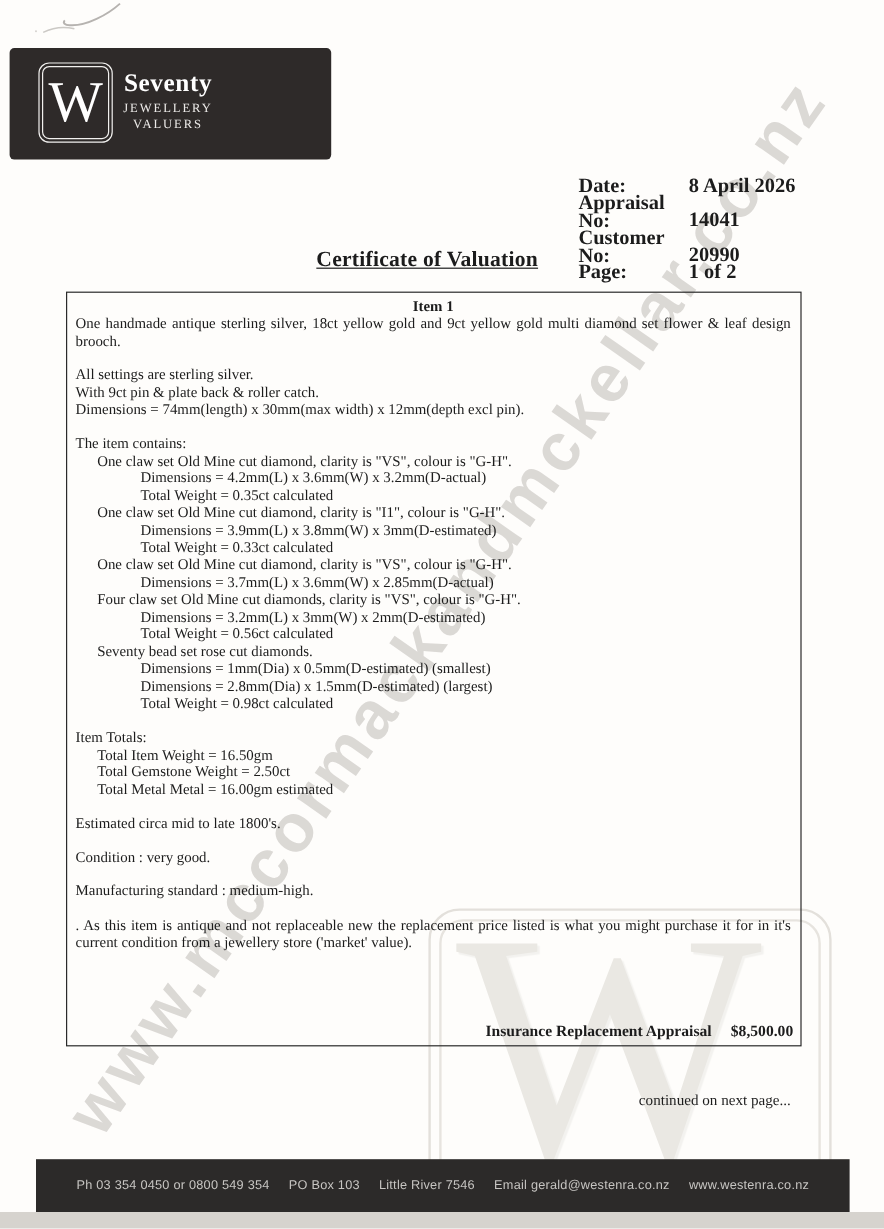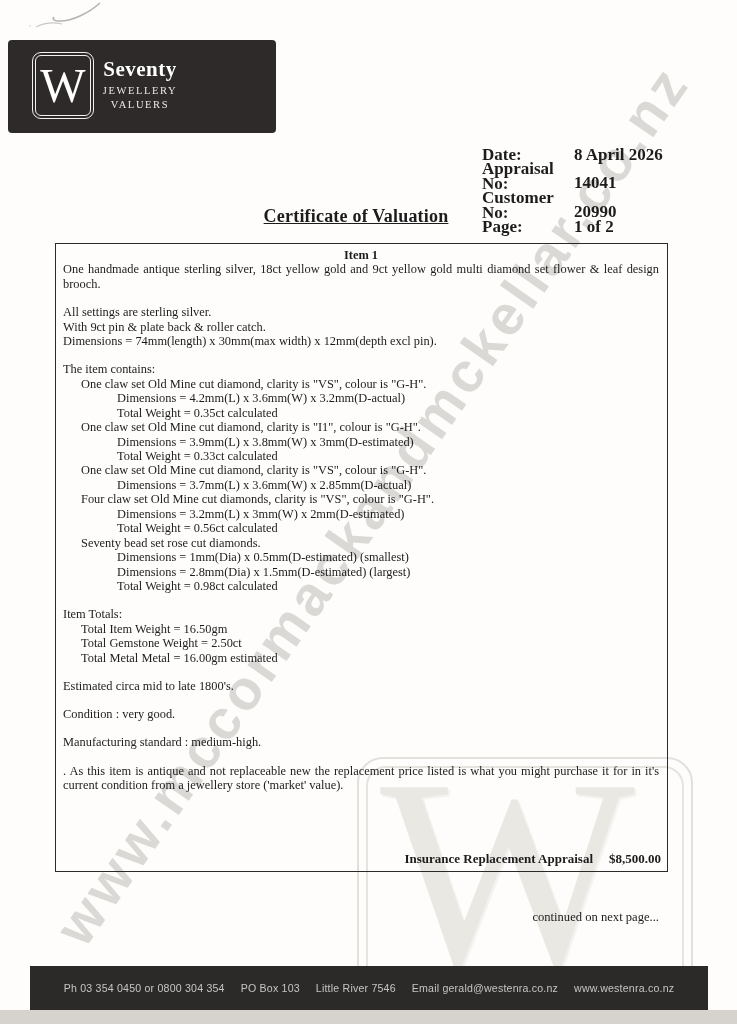"Ph 03 354 0450 or" span { text: 0800 304 354 -> 0800 549 354 }
